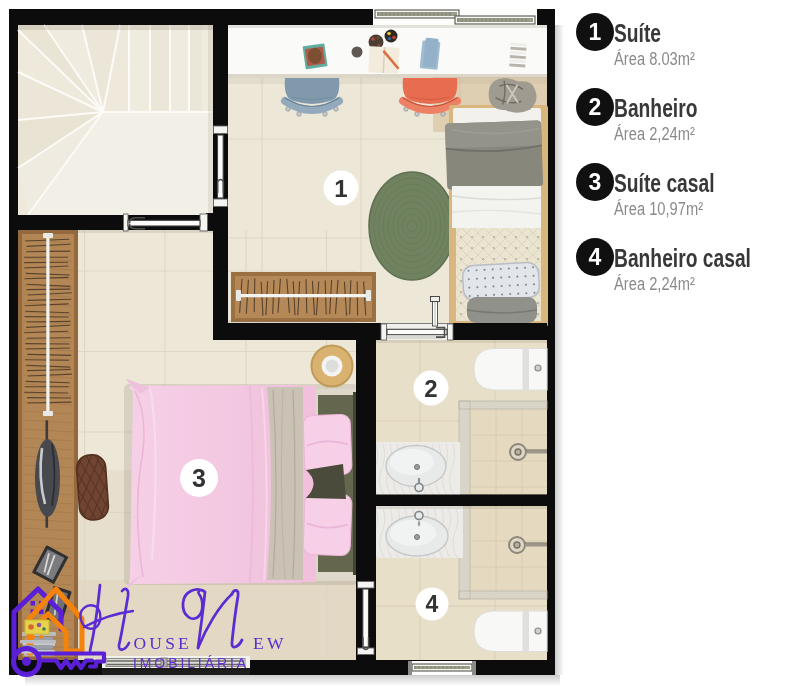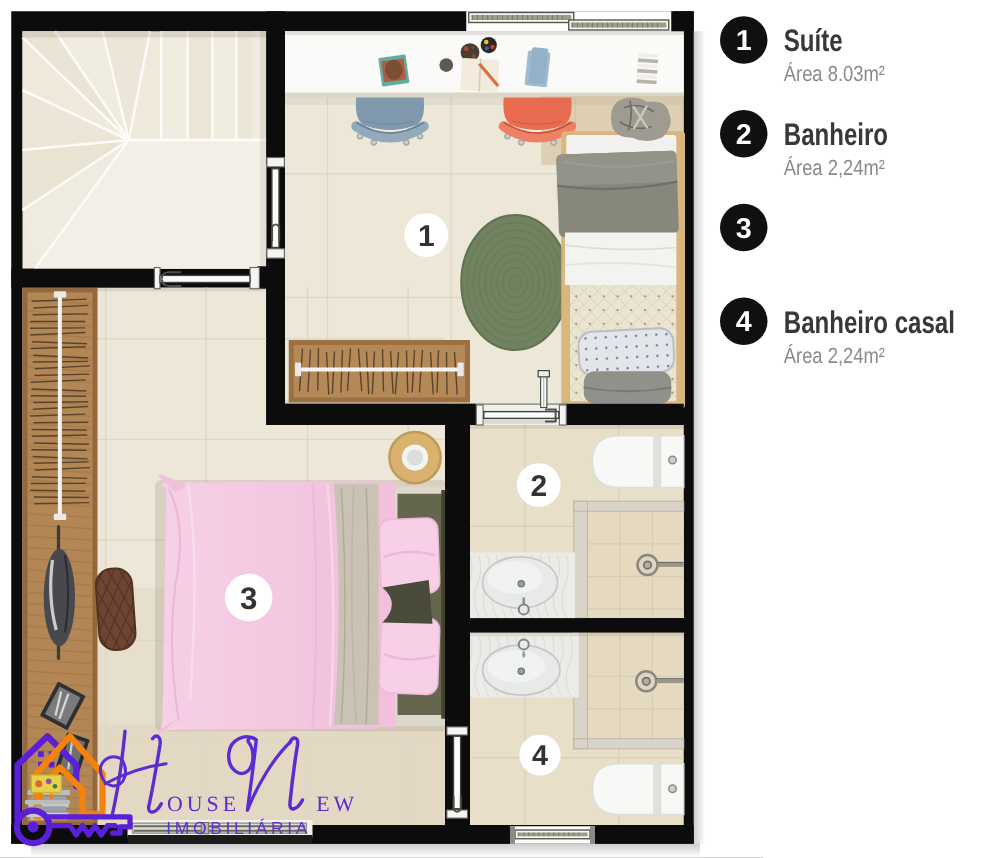"Suíte" .txt { margin-left: 13px -> none }
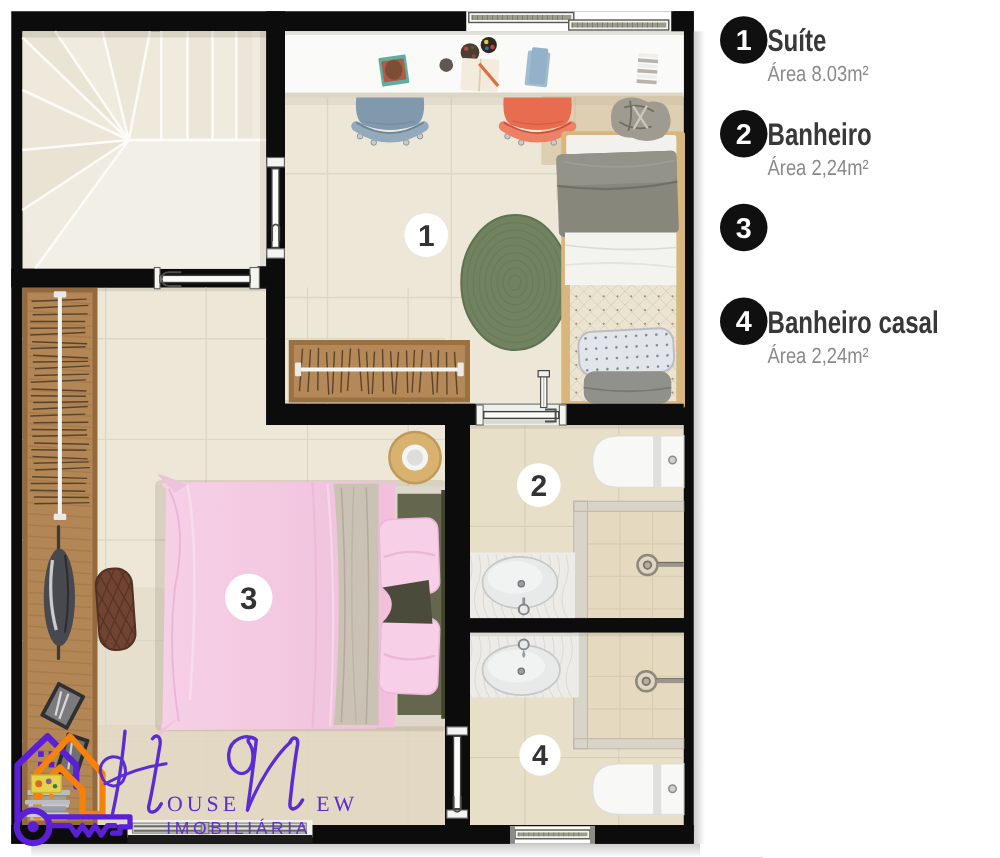"Suíte casal" div.txt { html: none -> <div> <div>Suíte casal</div> <div>Área 10,97m²</div> </div> }
